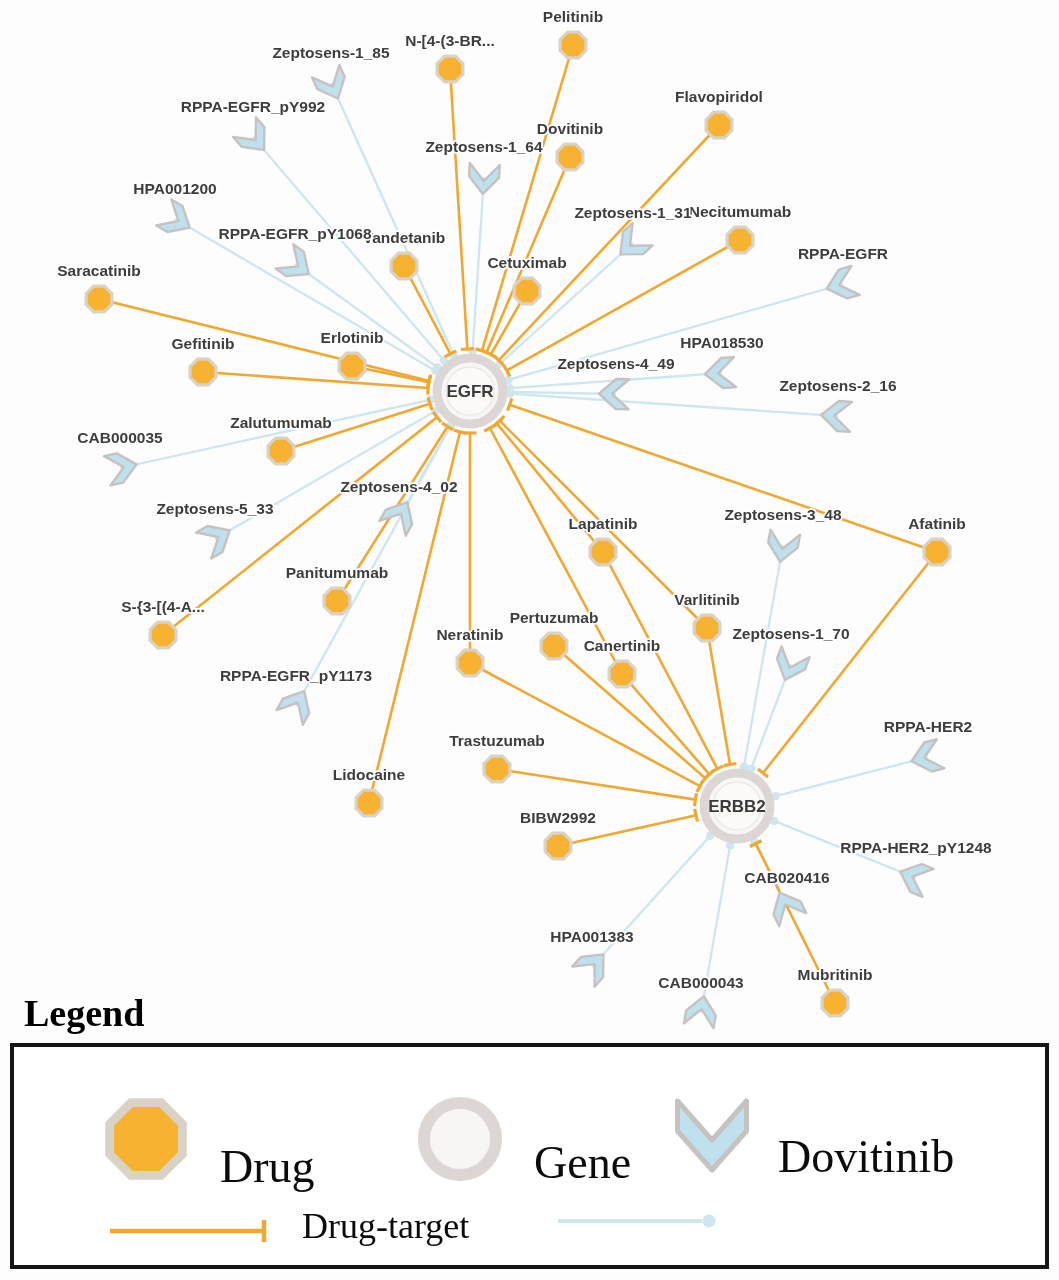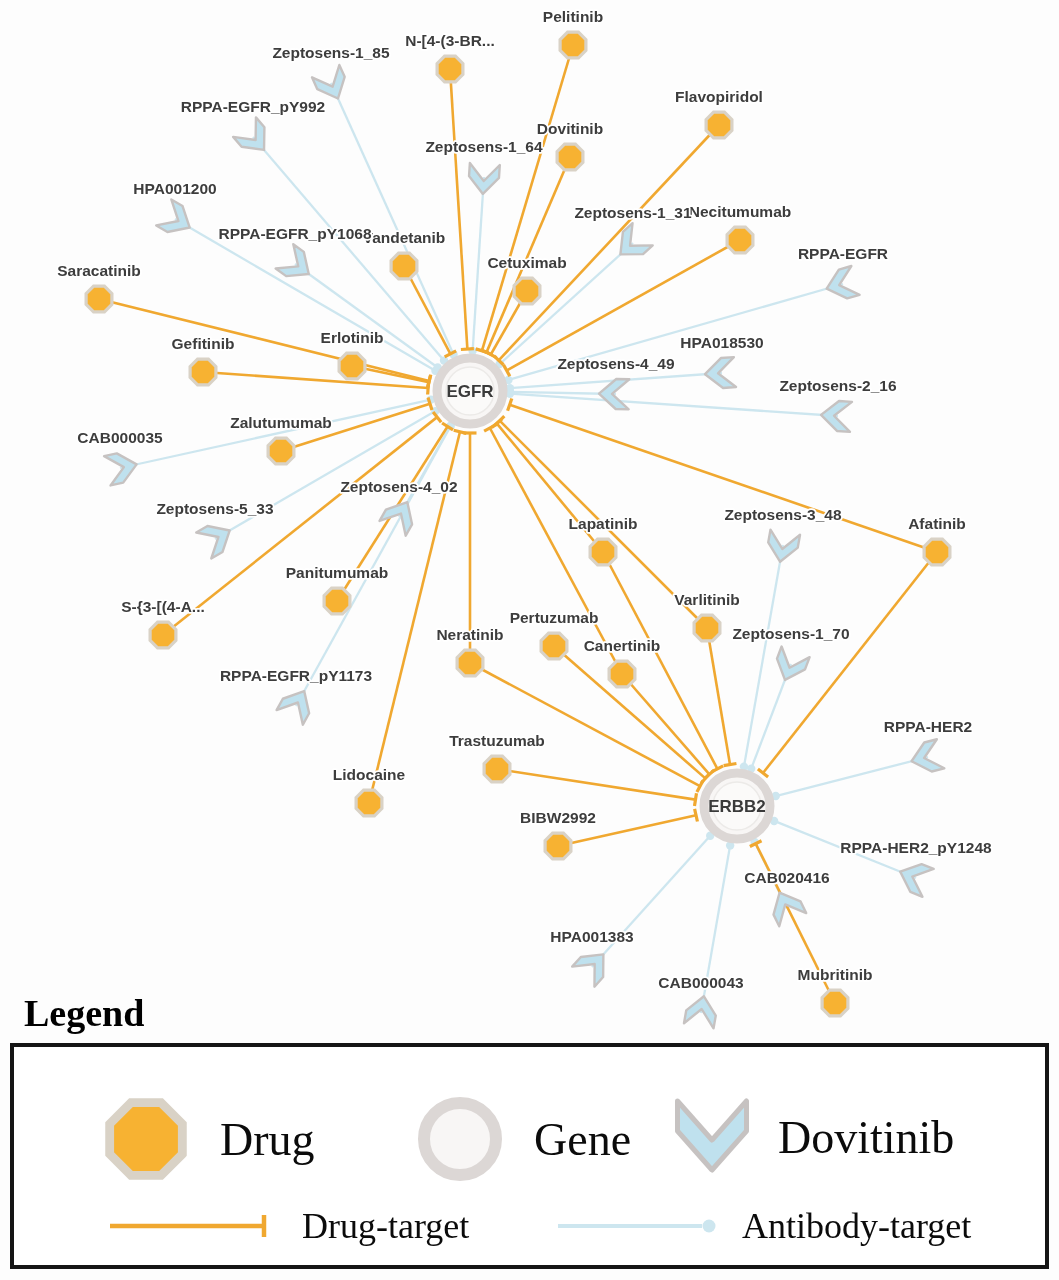"Drug" .li { align-items: center -> flex-end }
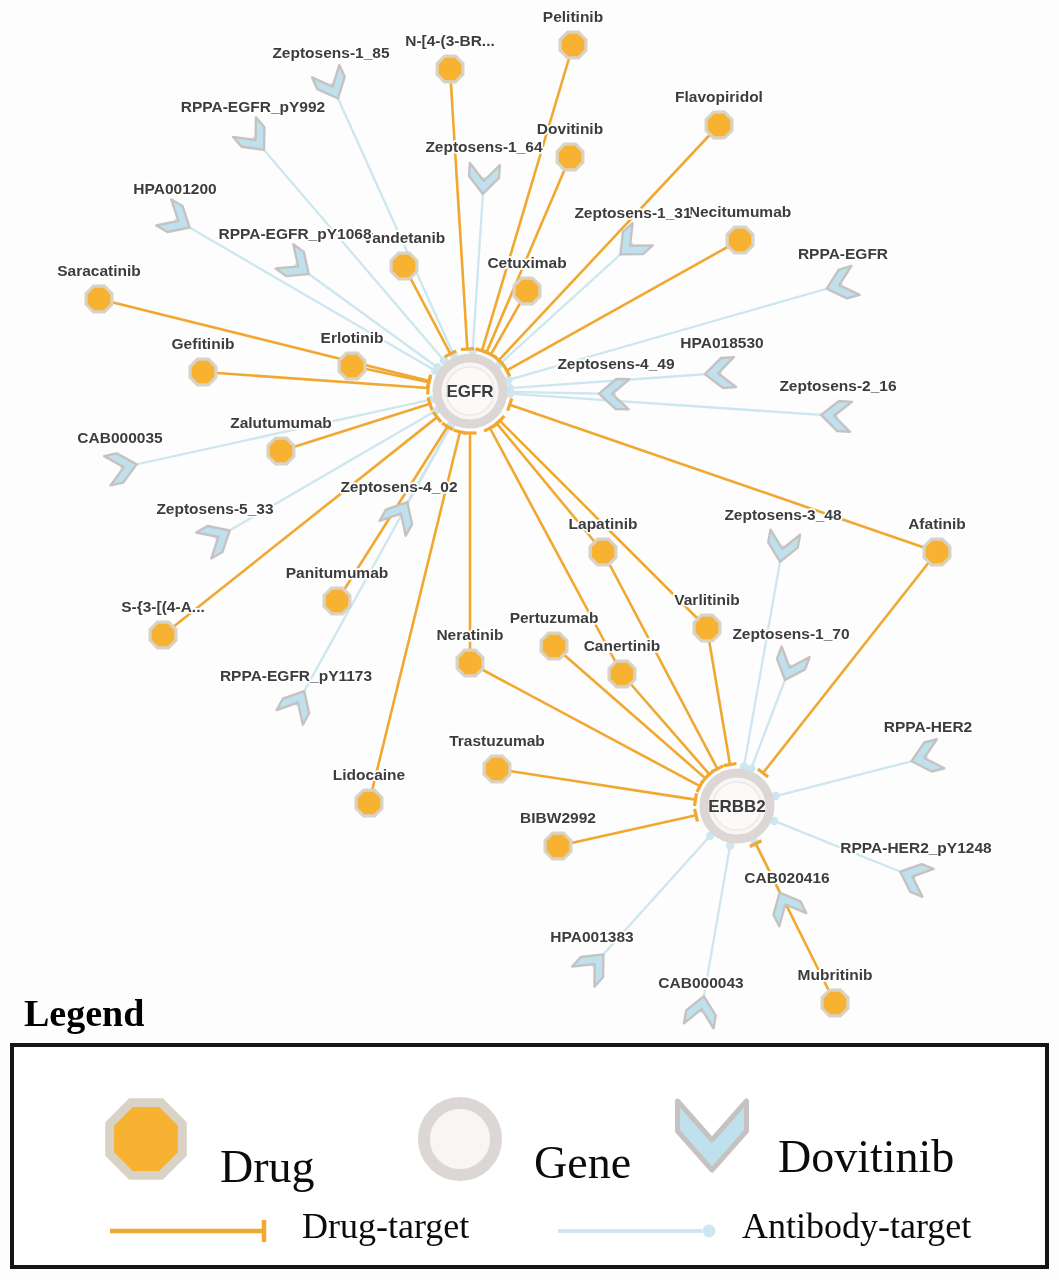"Antibody-target" span.small-label { html: <span>Antibody-target</span> -> none }
